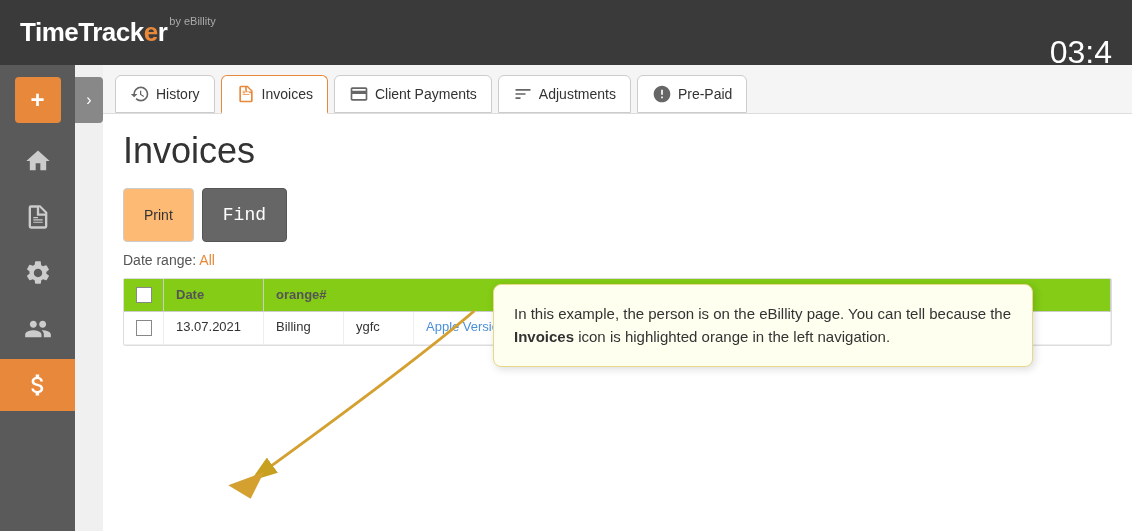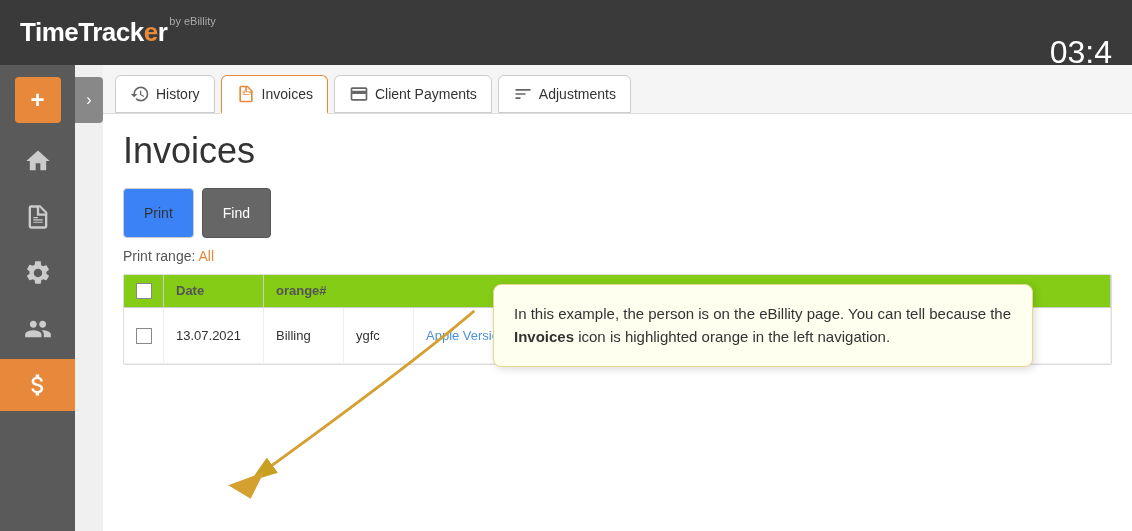"Pre-Paid" div.tab-btn { html: none -> <div> <svg> <path></path> </svg> <span>Pre-Paid</span> </div> }
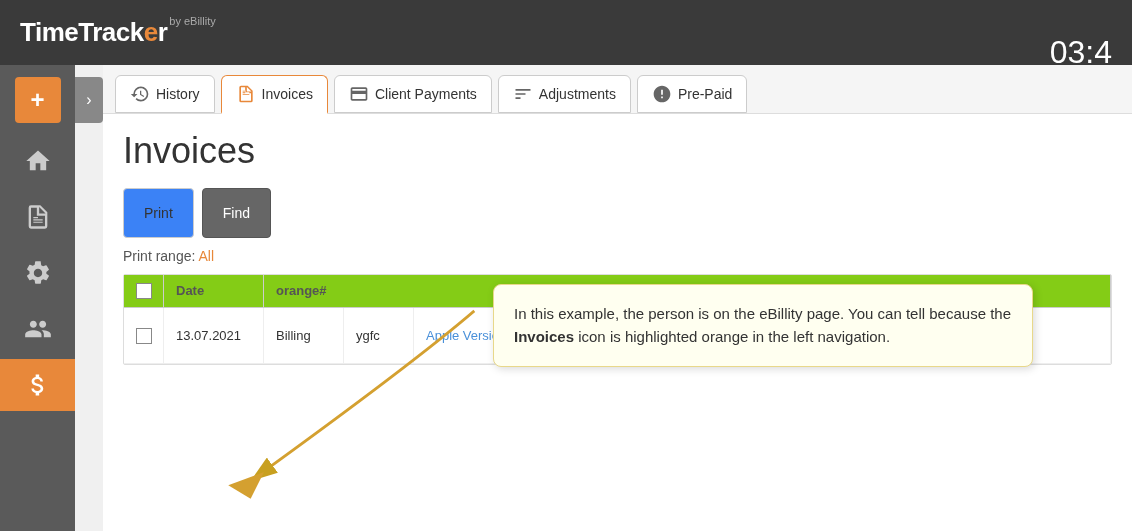"Print" .btn-print { background: #3b82f6 -> #fdba74 }
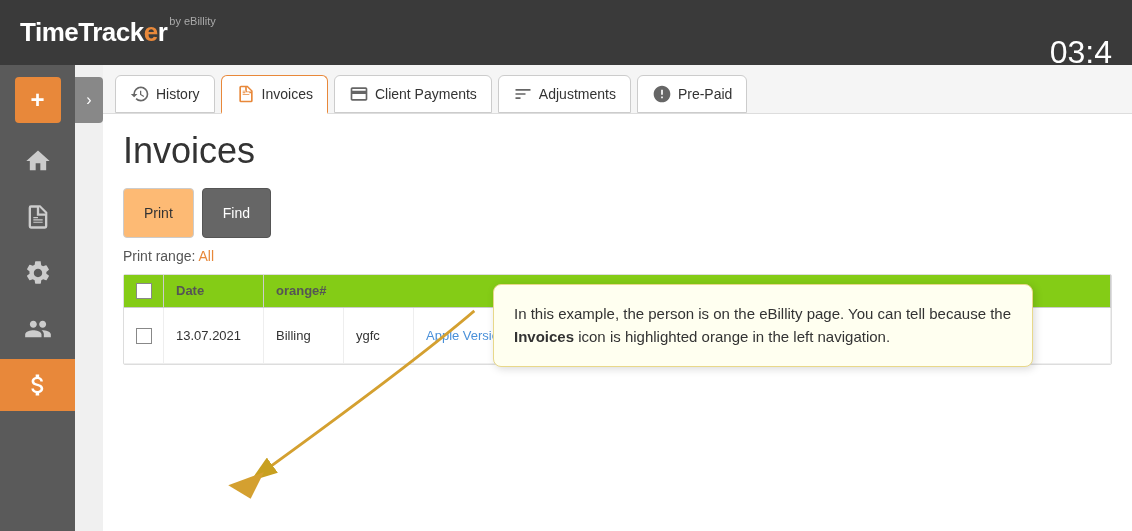"Find" .btn-find { font-family: none -> Liberation Mono, monospace; font-size: 14px -> 18px }
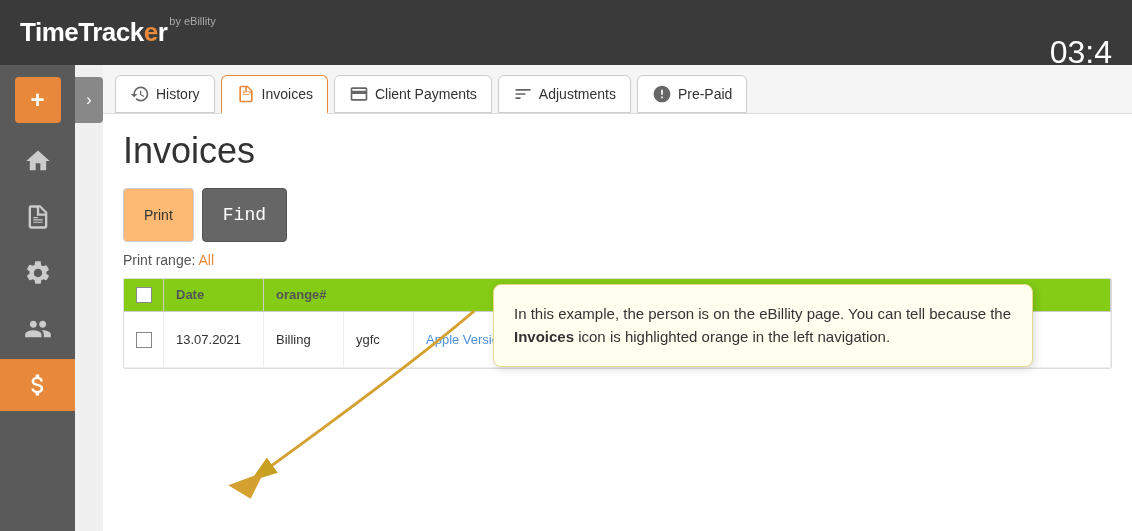"Print range:" span { text: Print -> Date }
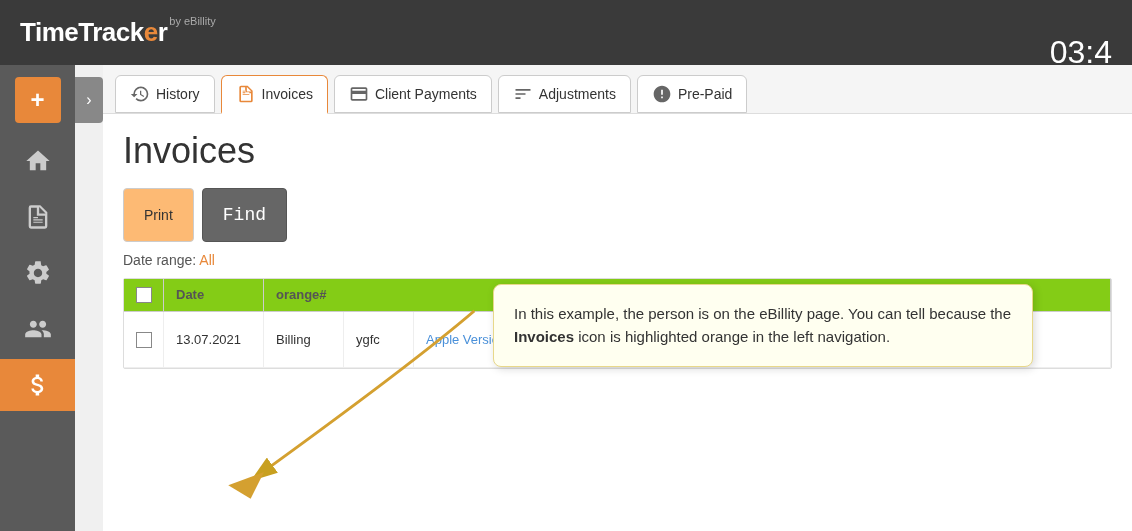"13.07.2021" .td-cell { padding: 20px 12px -> 7px 12px }
